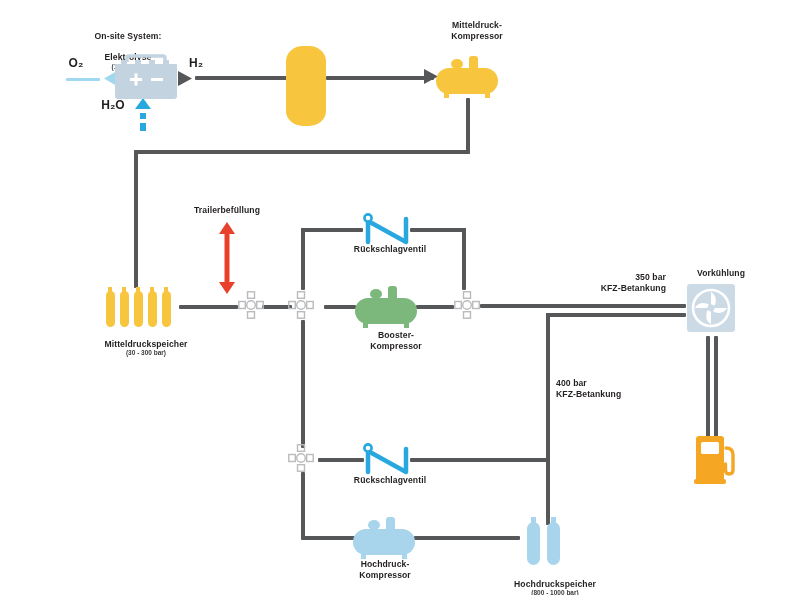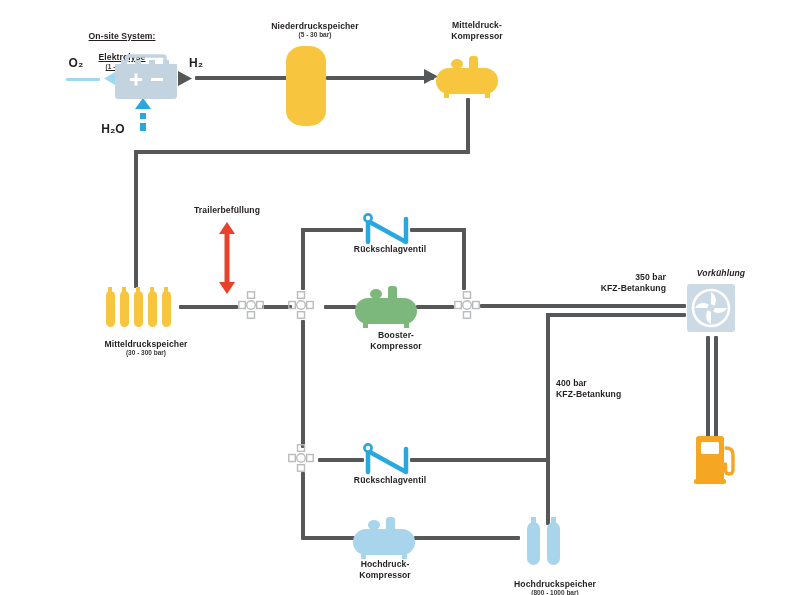"Niederdruckspeicher" div.lbl { html: <div> <span>Niederdruckspeicher</span> <span>(5 - 30 bar)</span> </div> -> none }
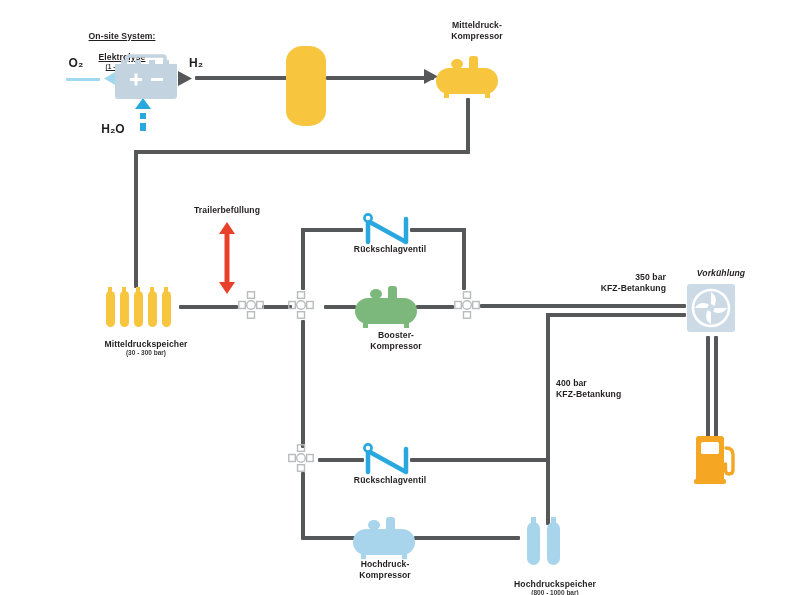"On-site System:" div.lbl { left: 76px -> 82px; text-decoration: underline -> none }
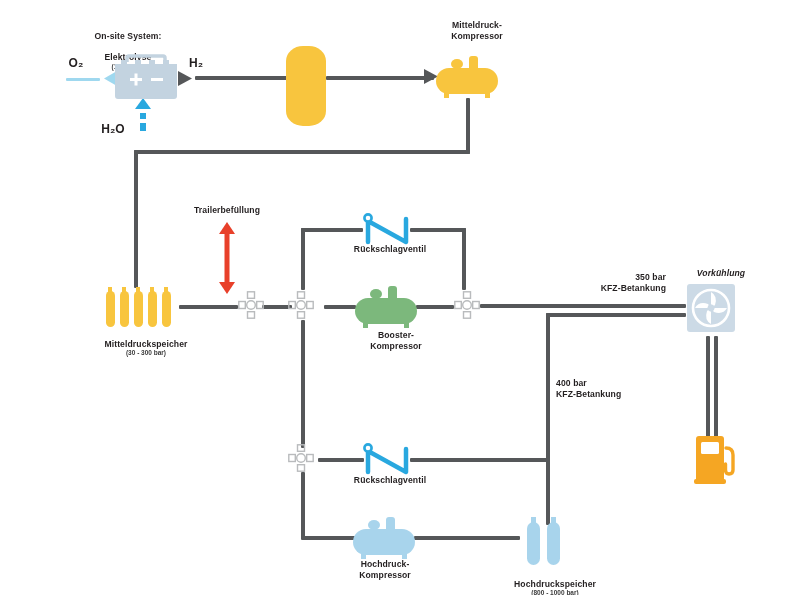"H₂O" div.lbl { top: 122px -> 98px }
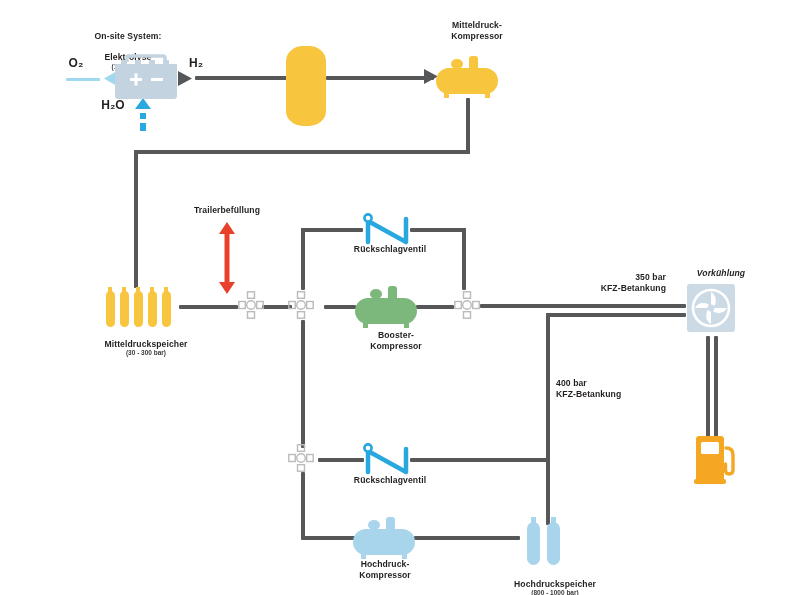"Vorkühlung" div.lbl { font-style: italic -> none }
